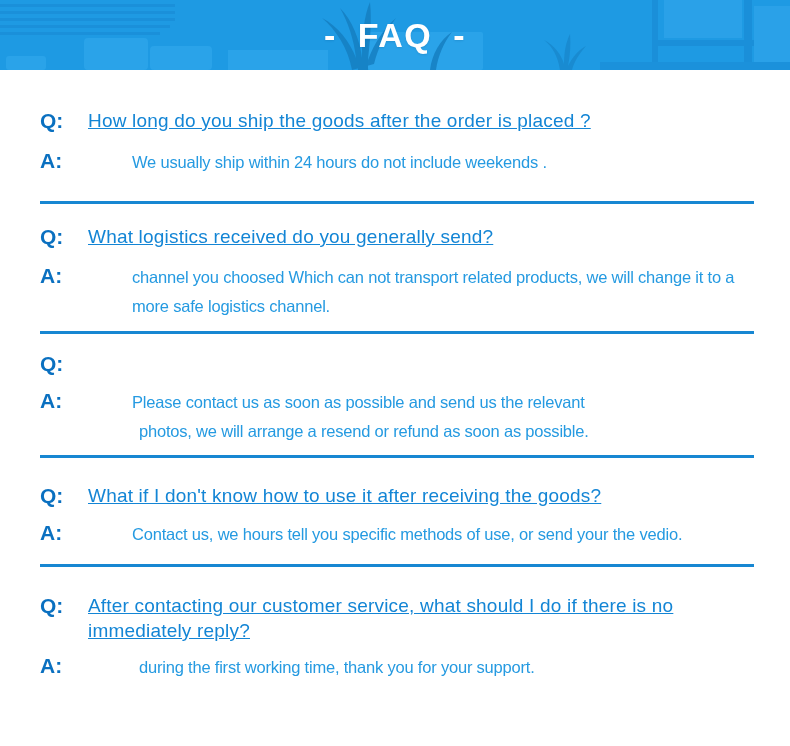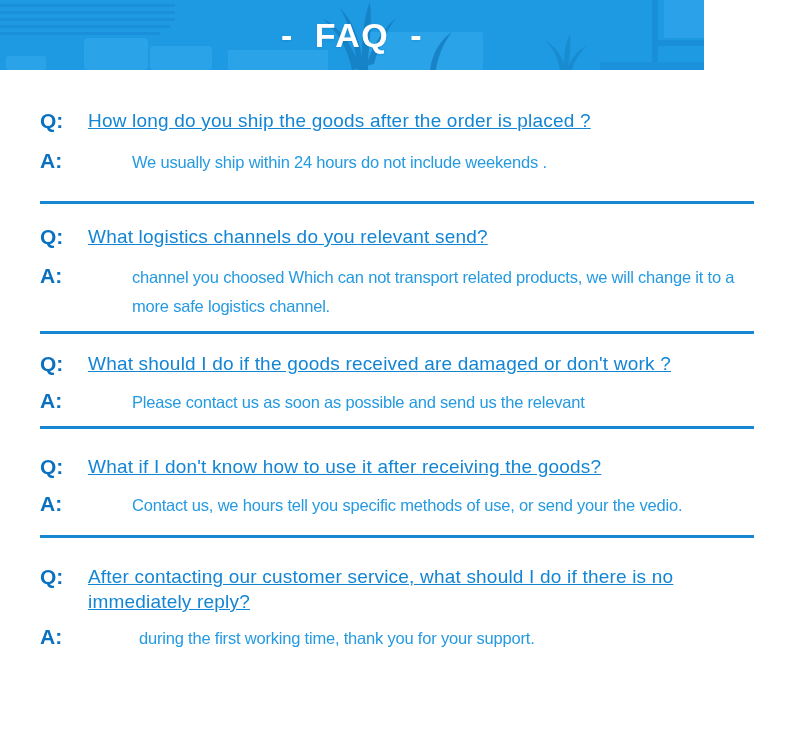"- FAQ -" .banner { width: 704px -> 790px }
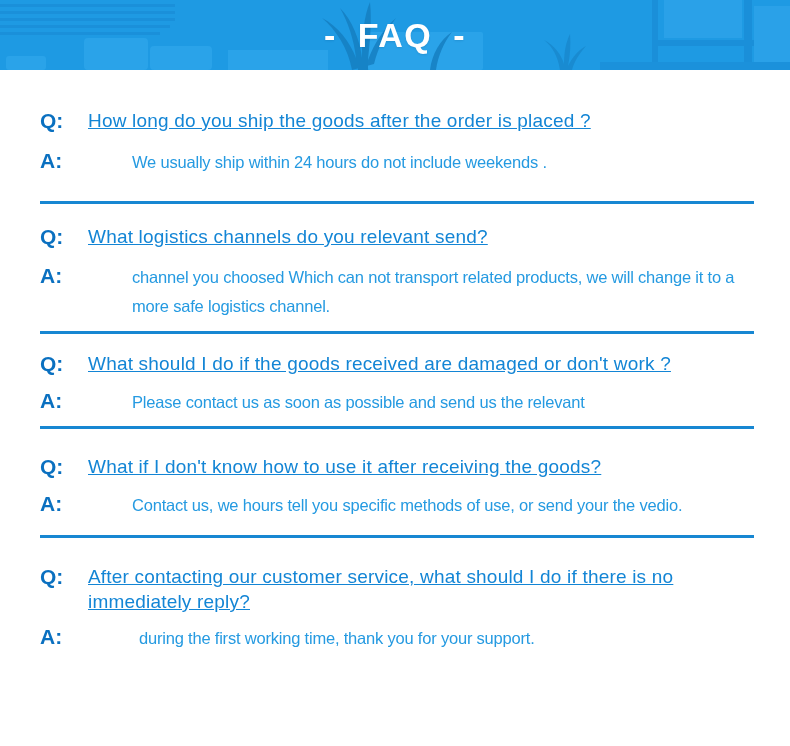"What logistics channels do you" div.line { text: channels do you relevant -> received do you generally }
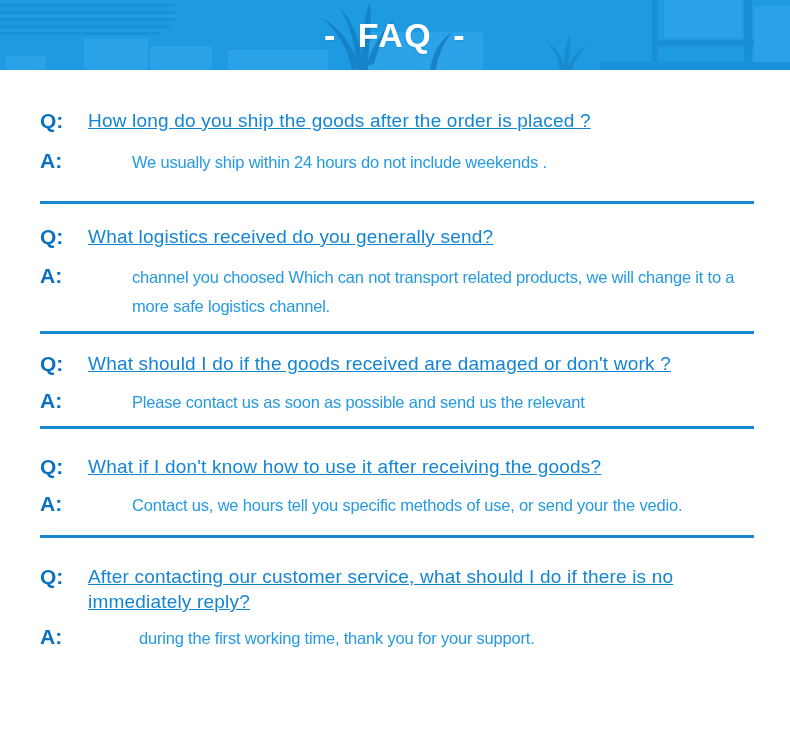"What should I do if" div.q-text { html: <div> <div>What should I do if the goods received are damaged or don't work ?</div> </div> -> none }
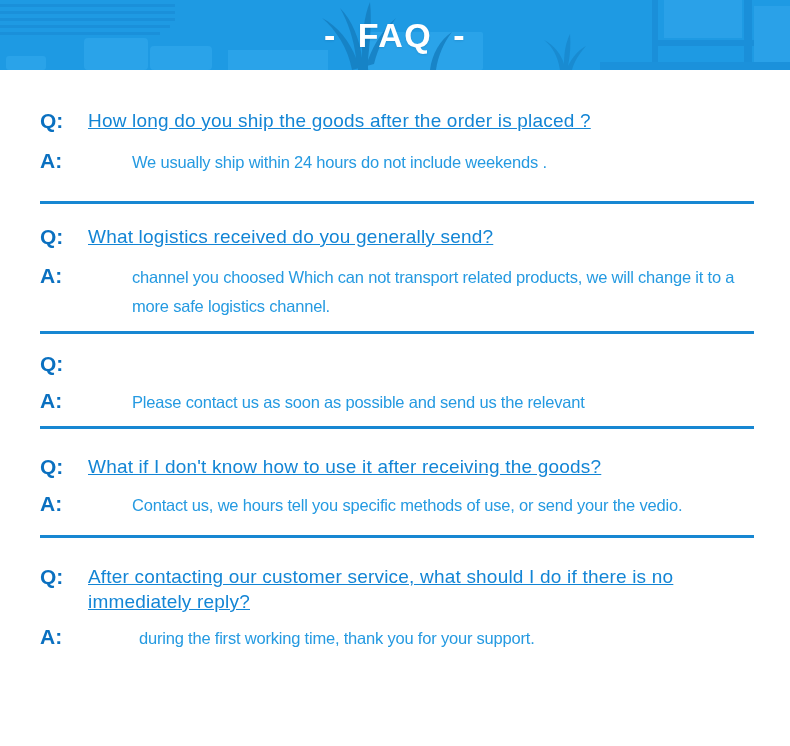"photos, we will arrange a" div.line { html: none -> <div>photos, we will arrange a resend or refund as soon as possible.</div> }
